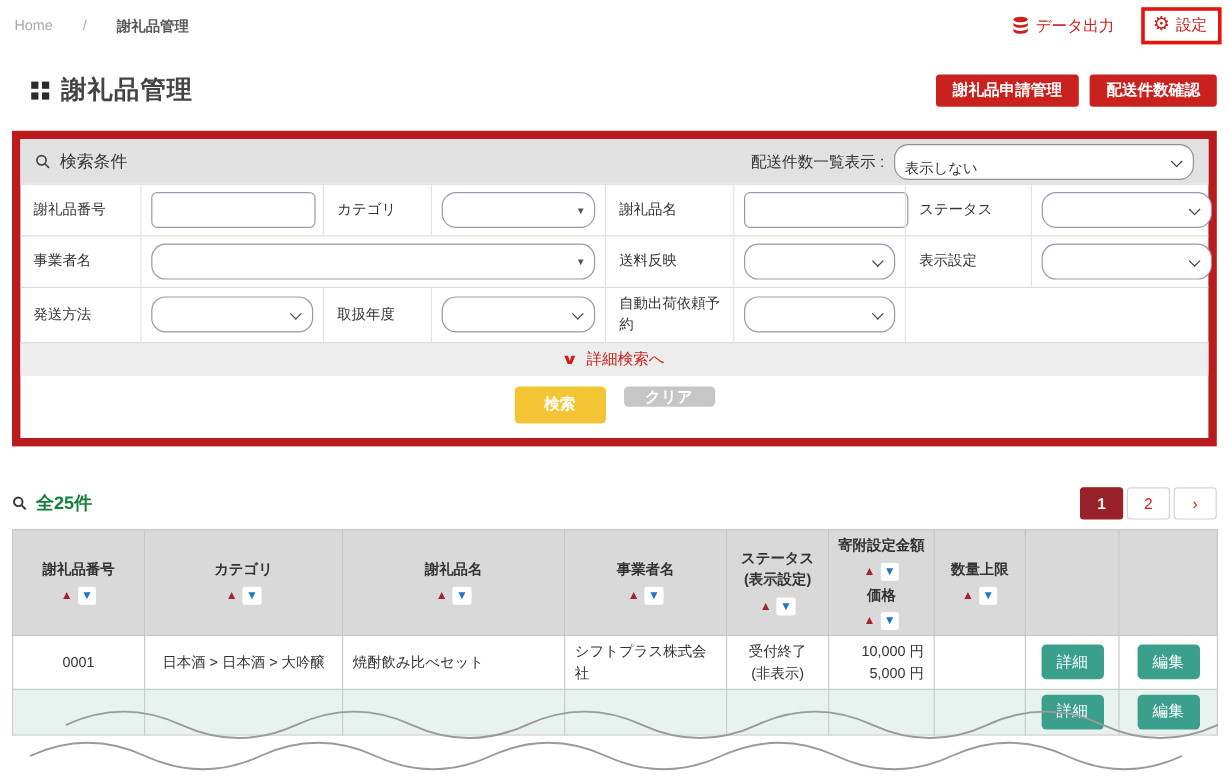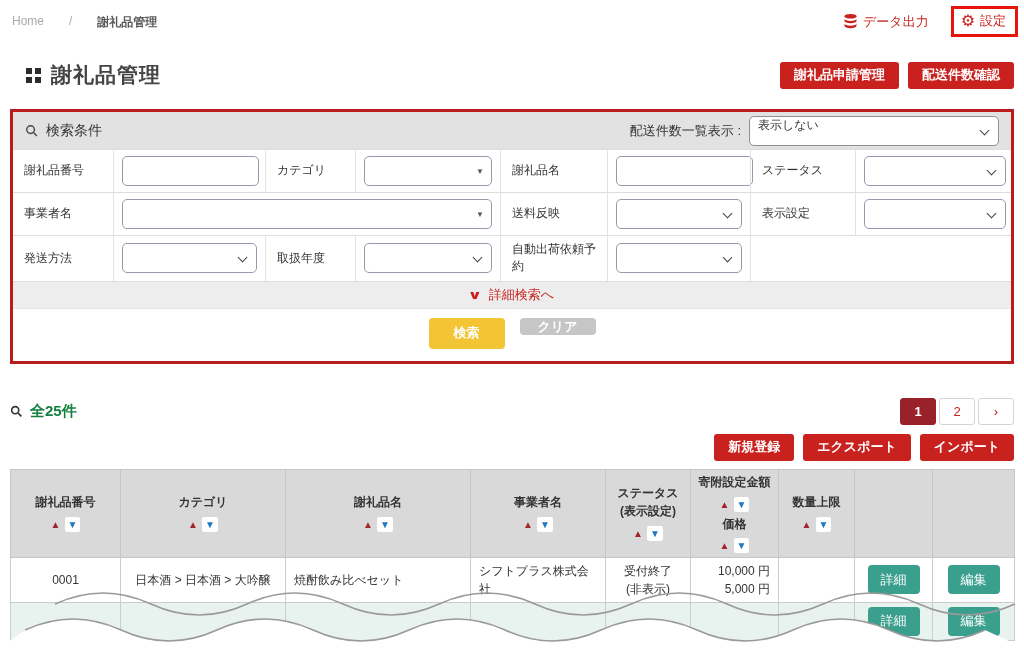"検索条件" .search-panel { border: 3px solid #b91c1c -> 7px solid #b91c1c }
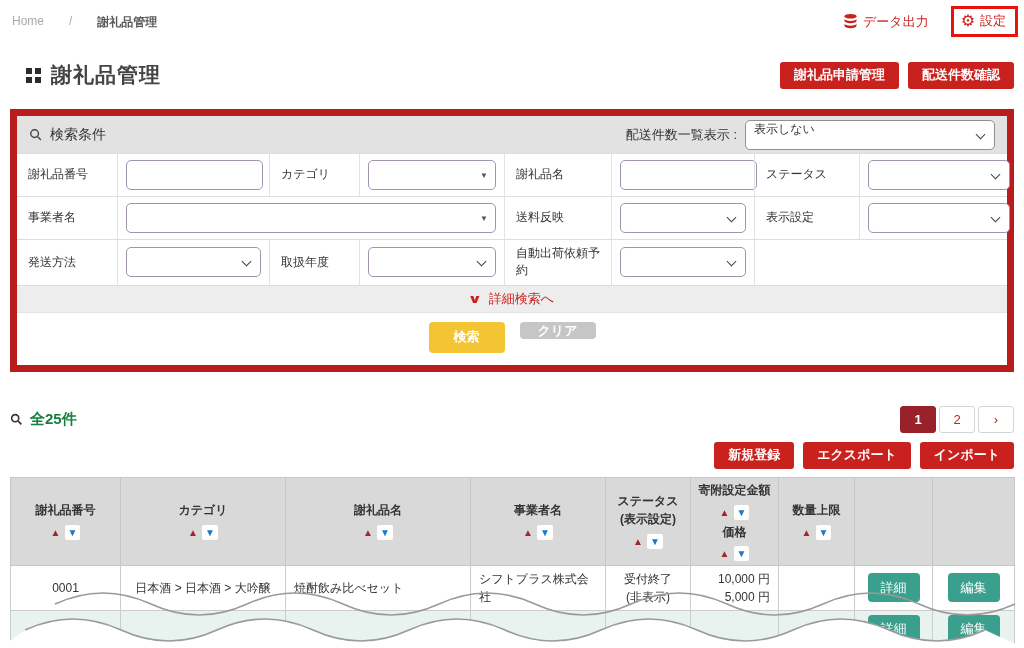"表示しない" .select { align-items: flex-start -> flex-end; border-radius: none -> 12px }
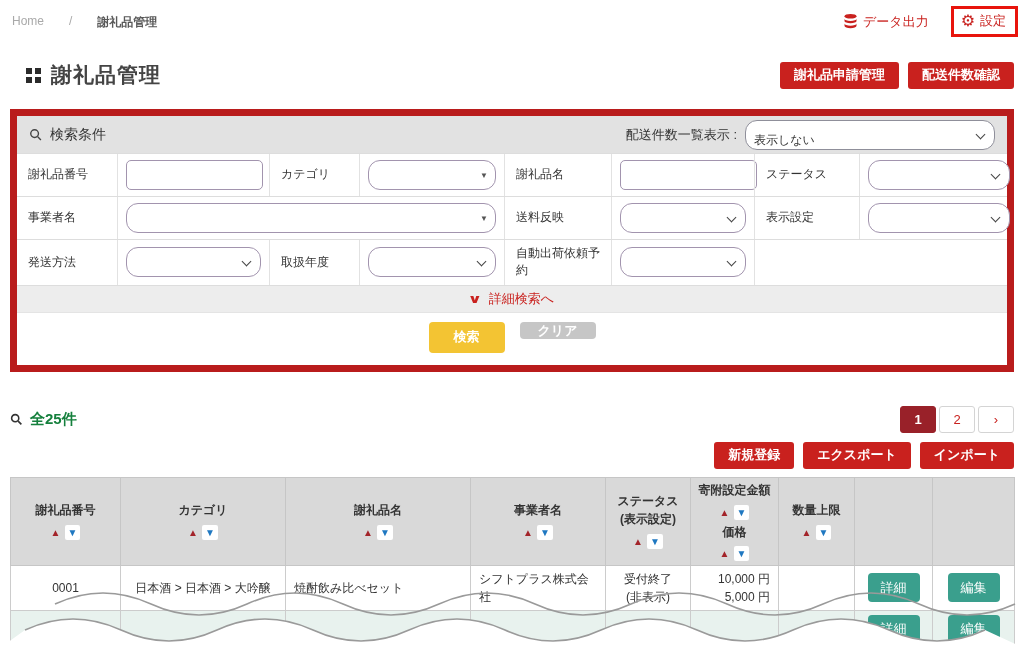"新規登録" div.results-actions { html: <div> <button>新規登録</button> <button>エクスポート</button> <button>インポート</button> </div> -> none }
